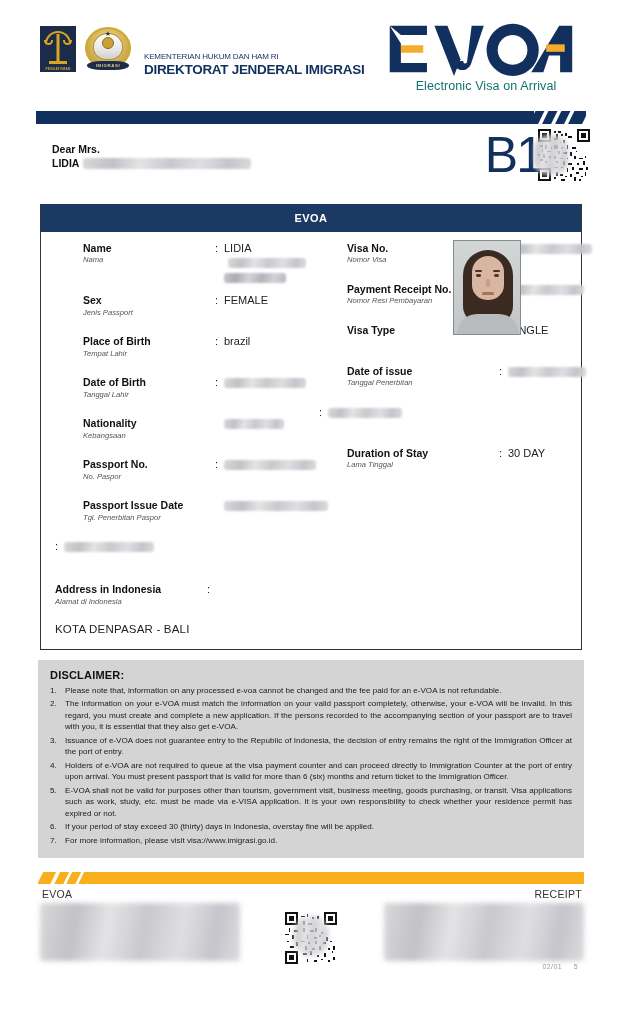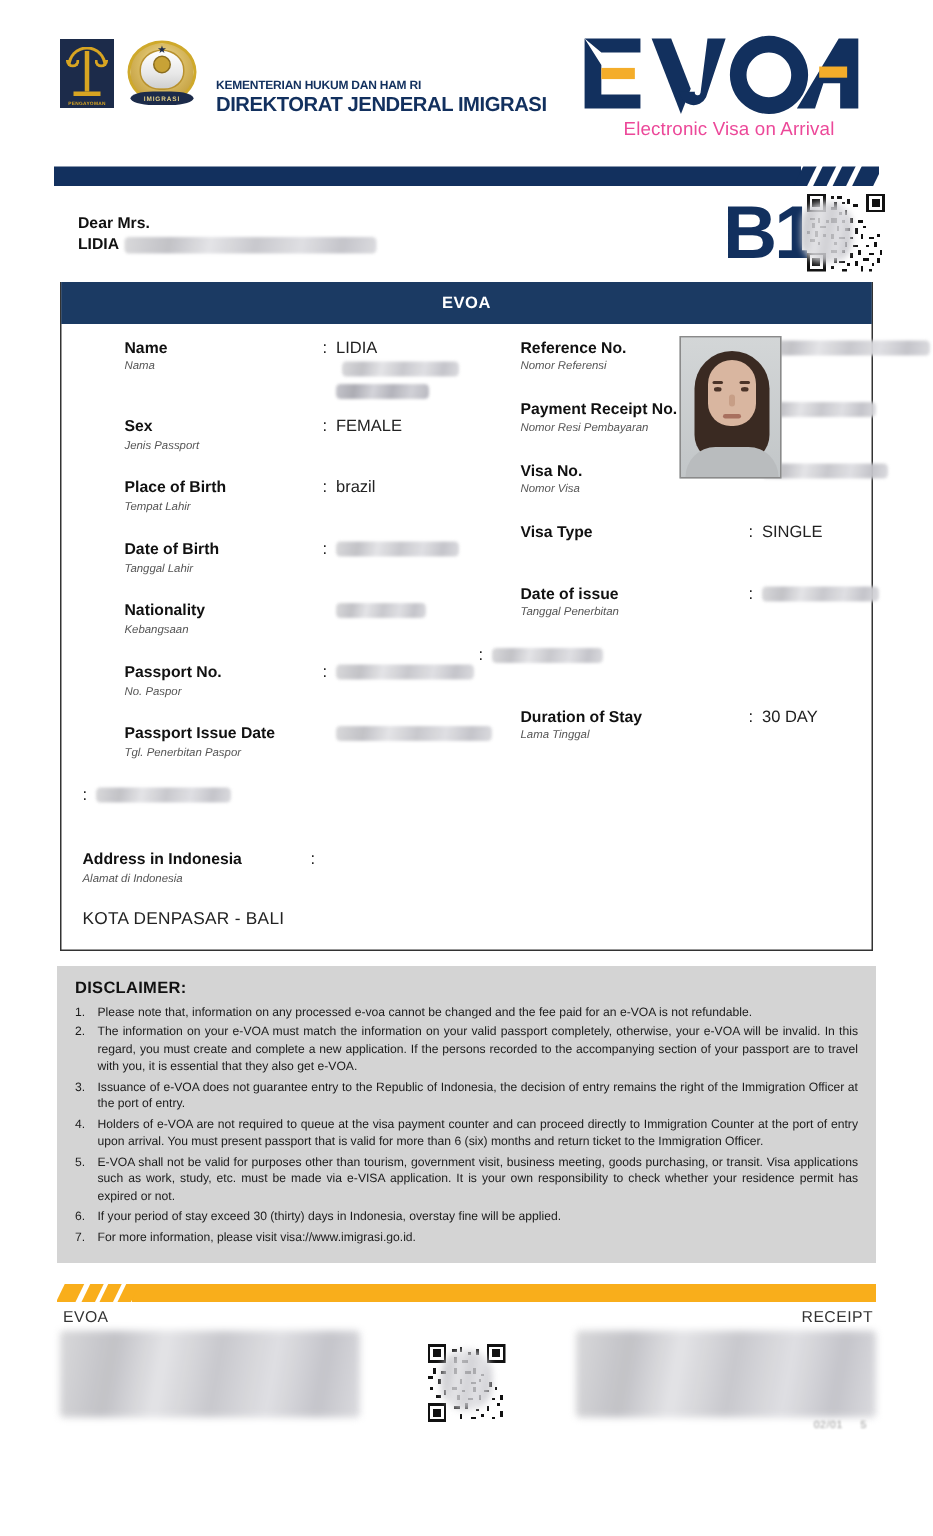"KEMENTERIAN HUKUM DAN HAM RI" .min-line1 { font-weight: bold -> normal }
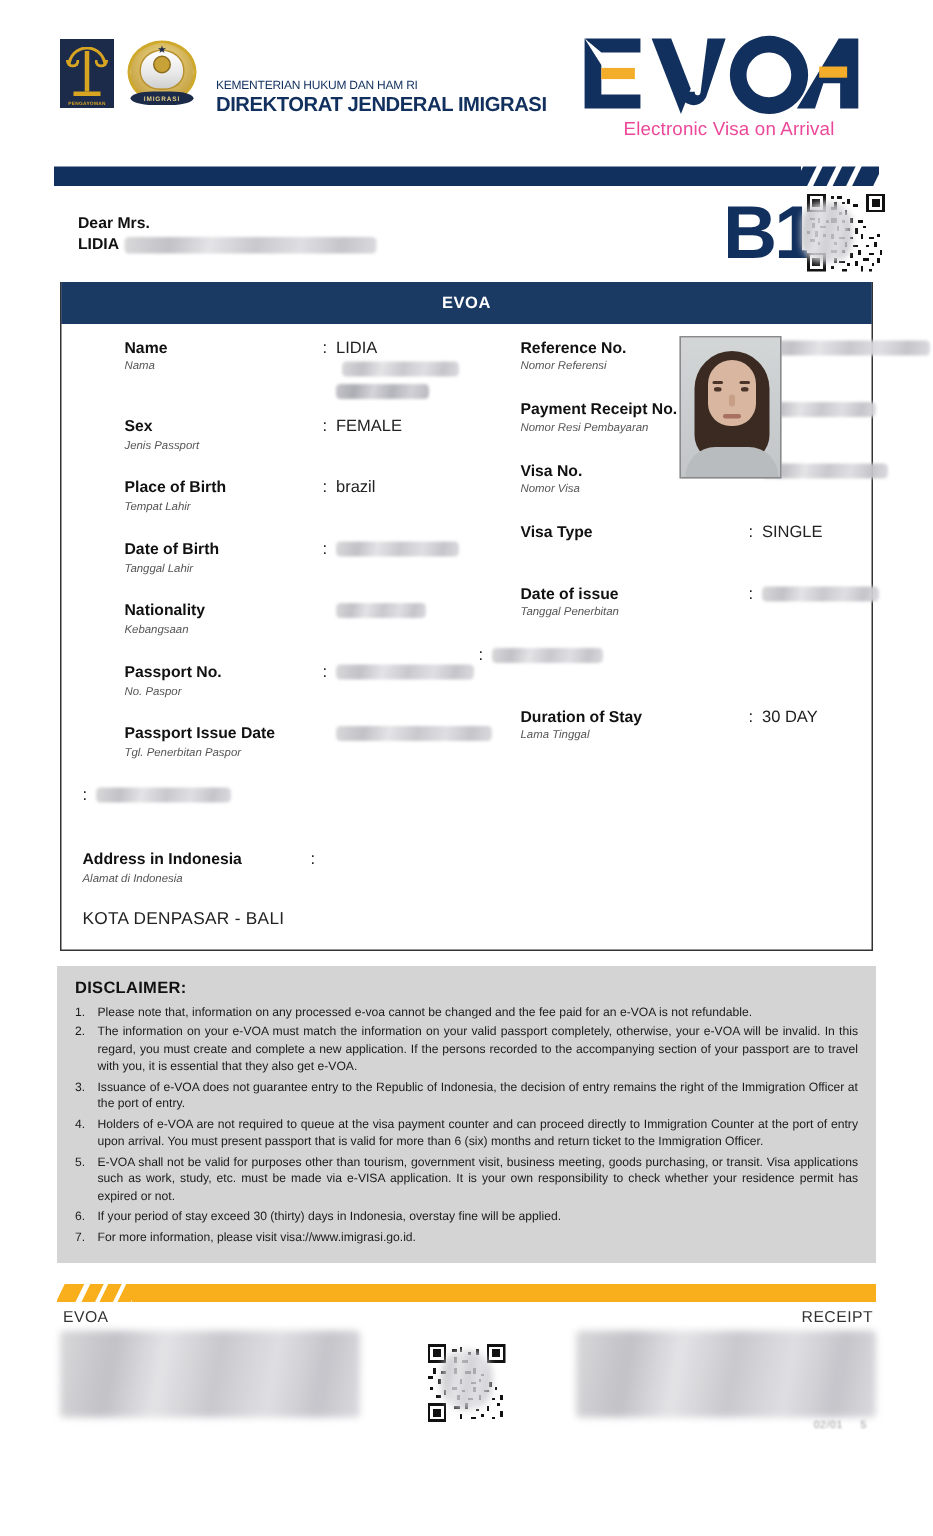"Electronic Visa on Arrival" .brand-tag { color: #ec4899 -> #0f766e }
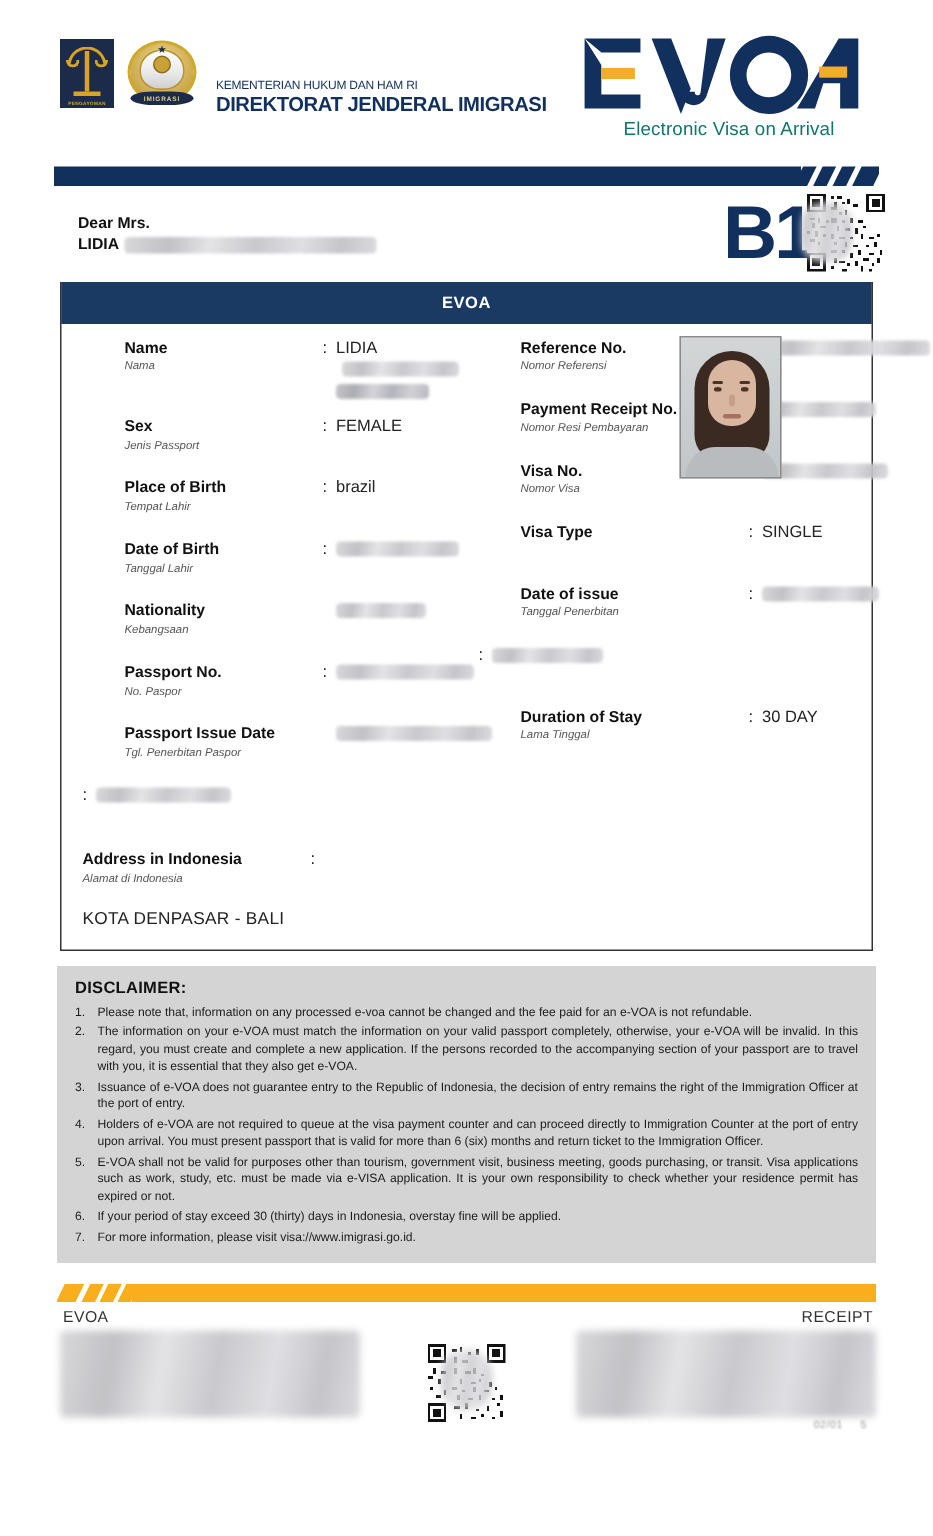"Dear Mrs." .greet-row { height: 64px -> 80px }
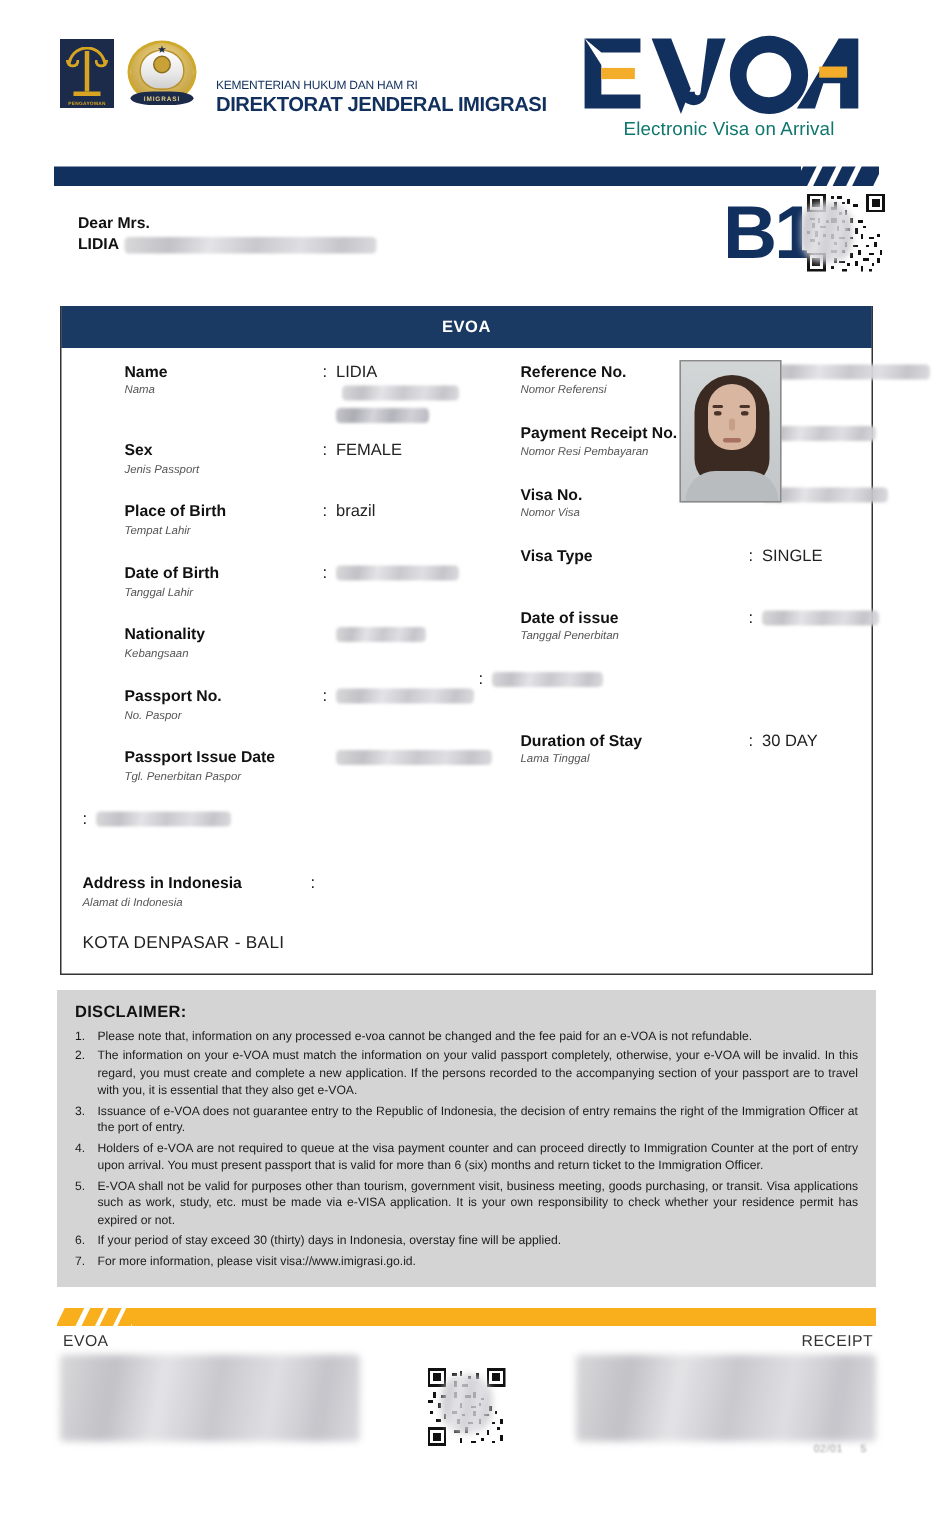"B1" .b1 { font-weight: bold -> normal }
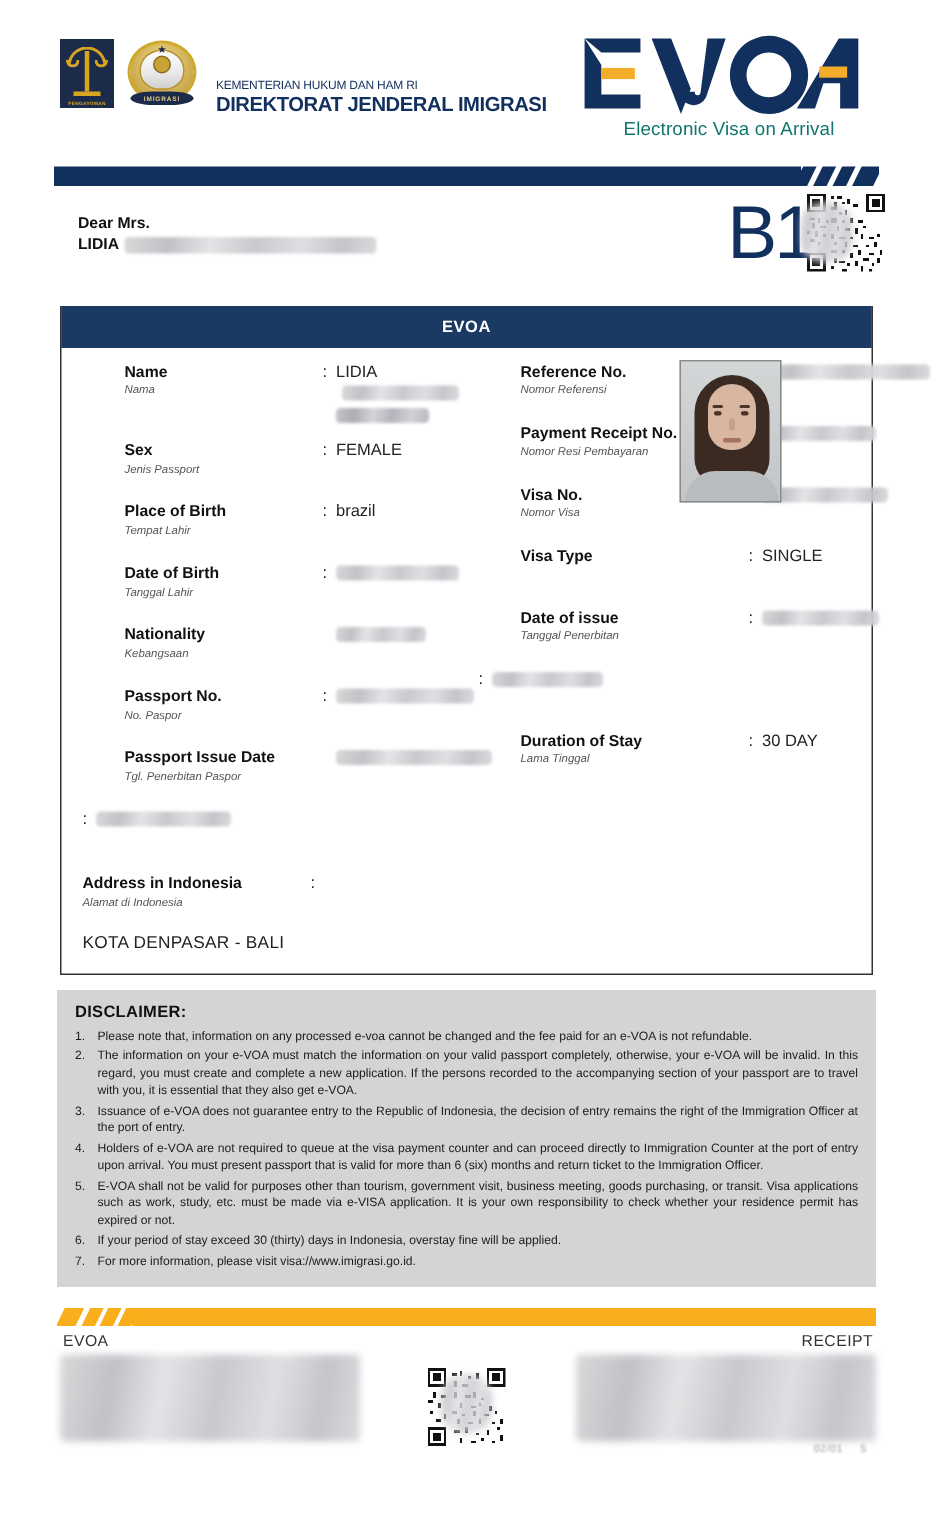"Reference No." div.field { html: <div> <div> <div>Reference No.</div> <div>Nomor Referensi</div> </div> <div>:</div> <div><span></span></div> </div> -> none }
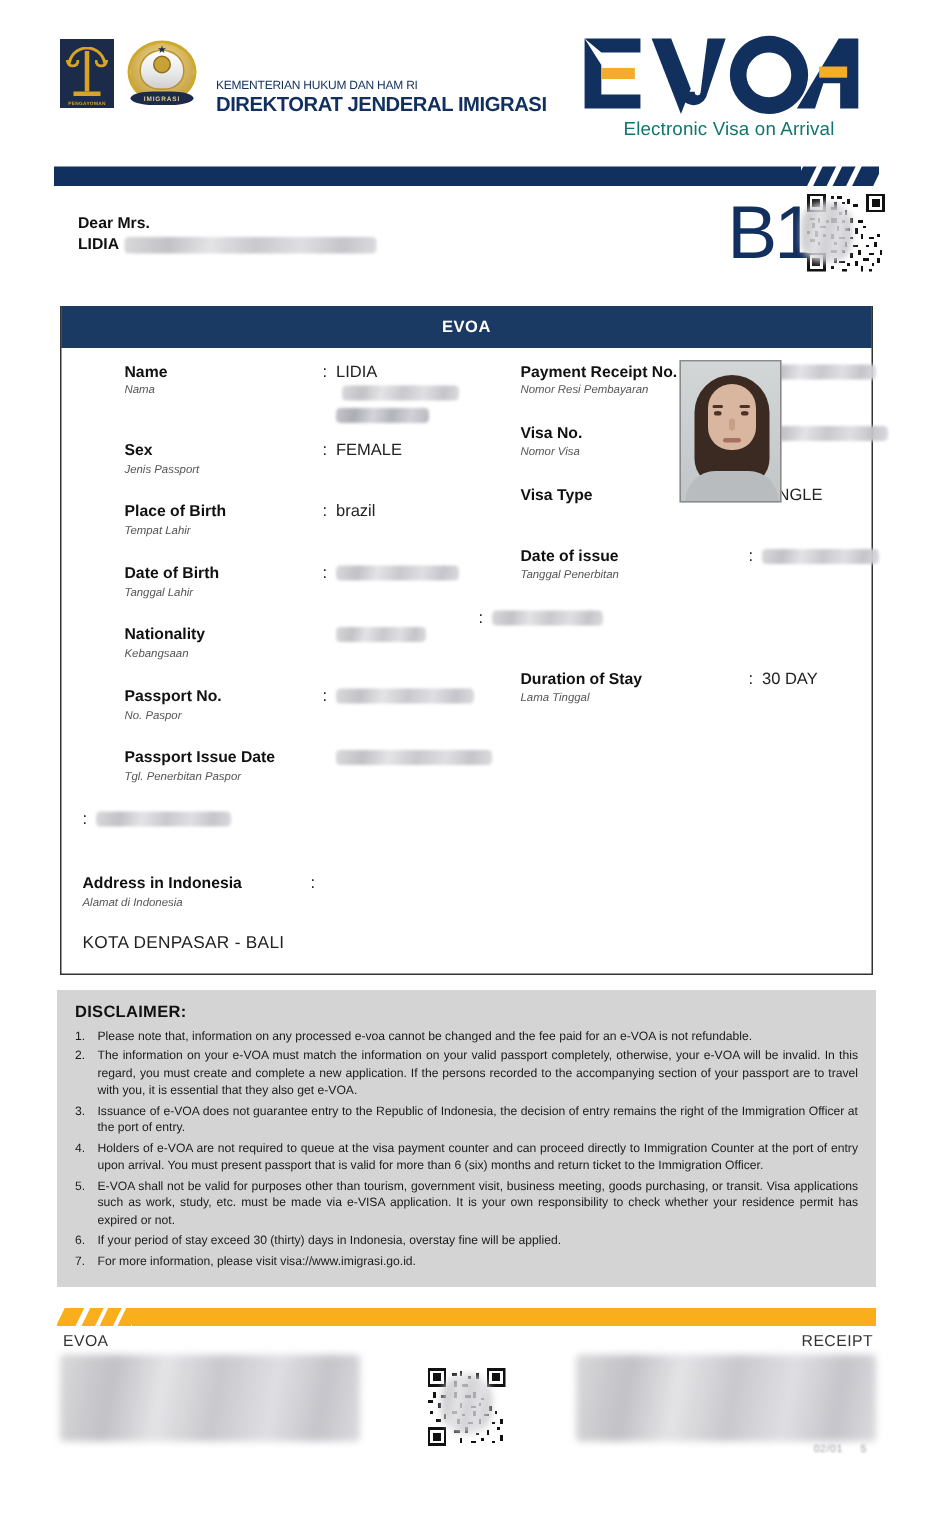"Payment Receipt No." div.field { order: before "Visa No." -> after "Visa No." }
